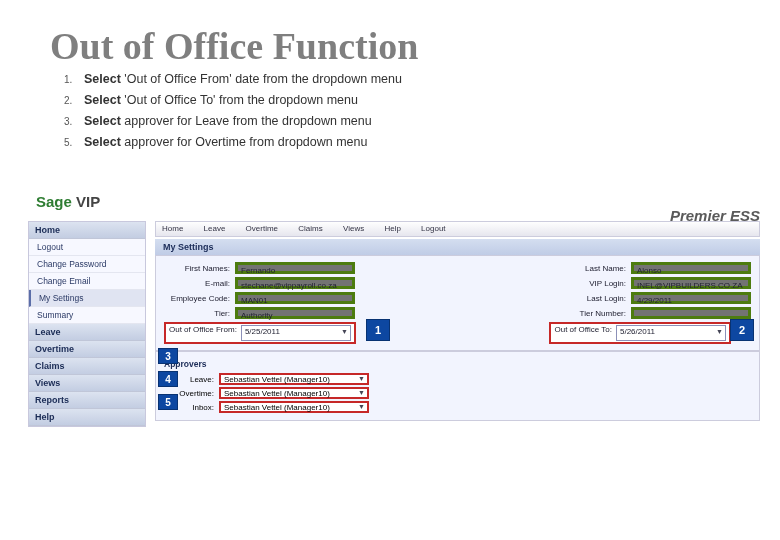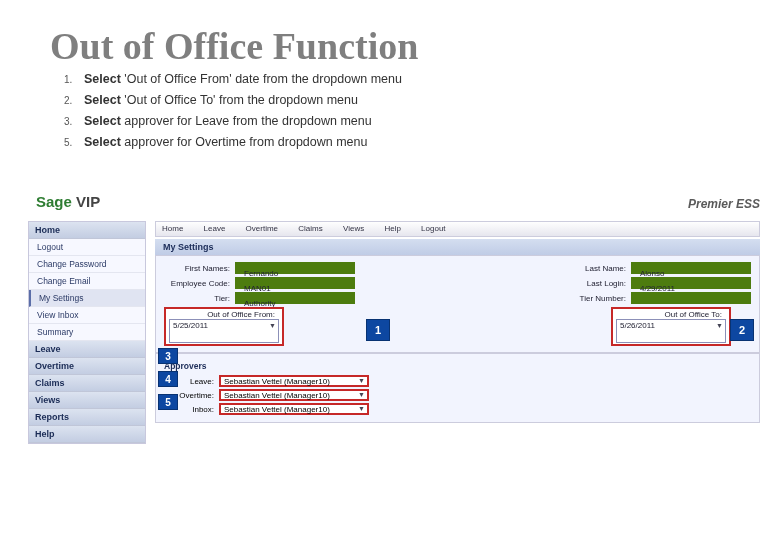"Premier ESS" .ess { font-size: 12px -> 15px; top: 4px -> 14px }
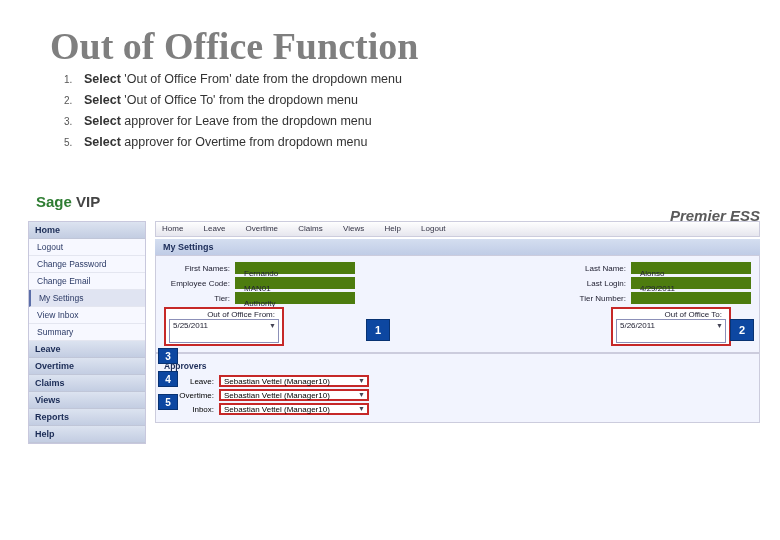"Fernando" .field .val { border: 6px solid #4d7c0f -> 3px solid #4d7c0f }
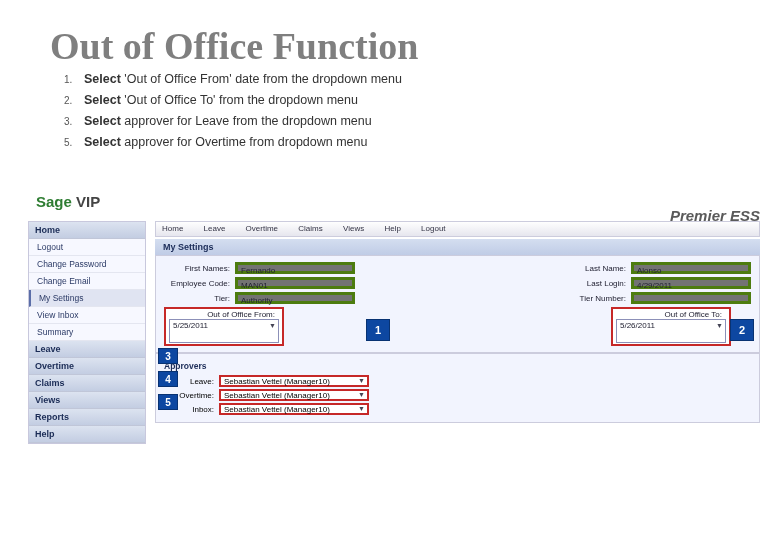"E-mail:" div.row { html: none -> <div> <div> <label>E-mail:</label> <span>stechane@vippayroll.co.za</span> </div> <div> <label>VIP Login:</label> <span>INEL@VIPBUILDERS.CO.ZA</span> </div> </div> }
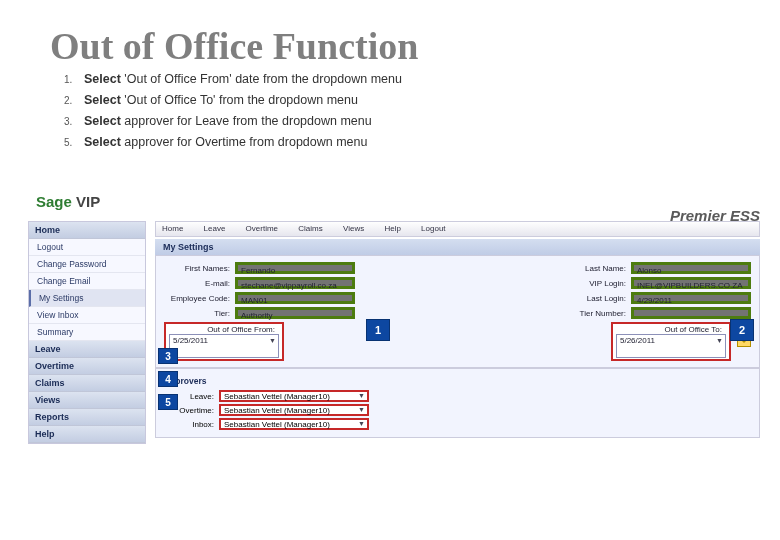"View Inbox" div.sideitem { html: <div>View Inbox</div> -> none }
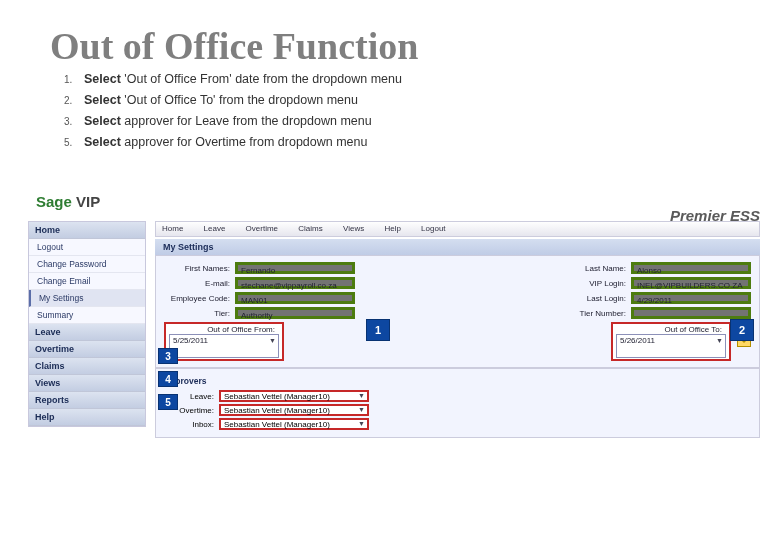"Out of Office From:" .datebox { align-items: flex-end -> flex-start; flex-direction: column -> none }
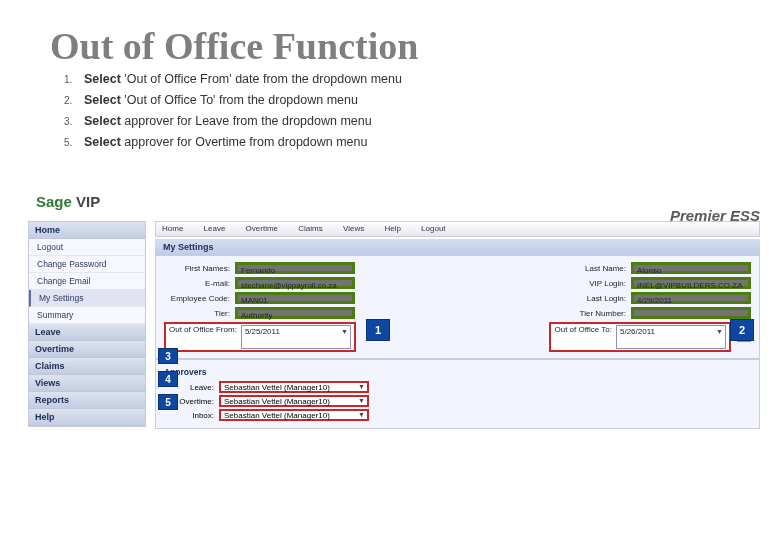"5/25/2011" .datebox .dd { height: 24px -> 16px }
